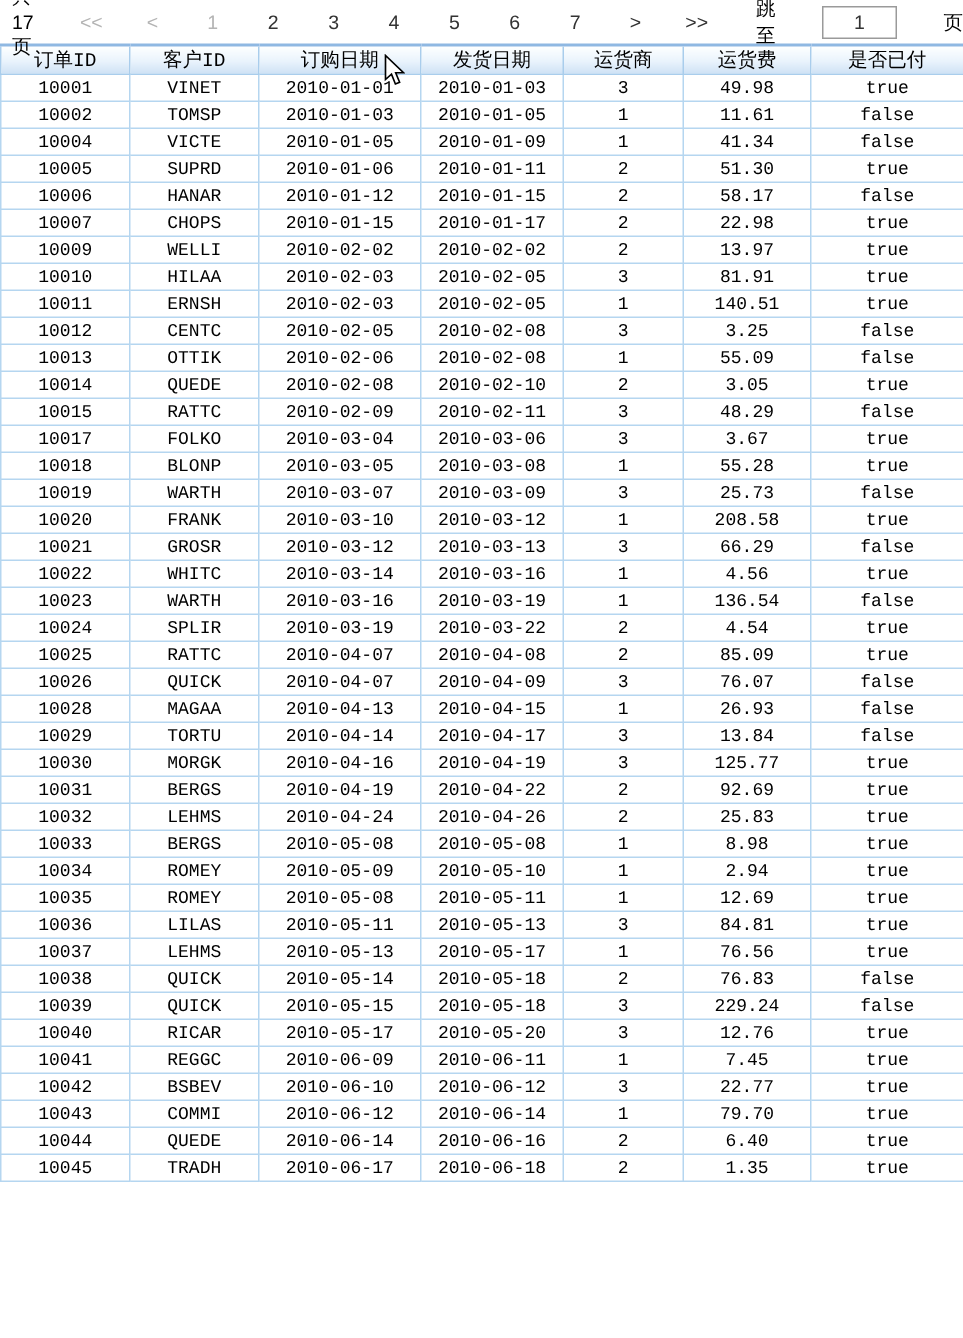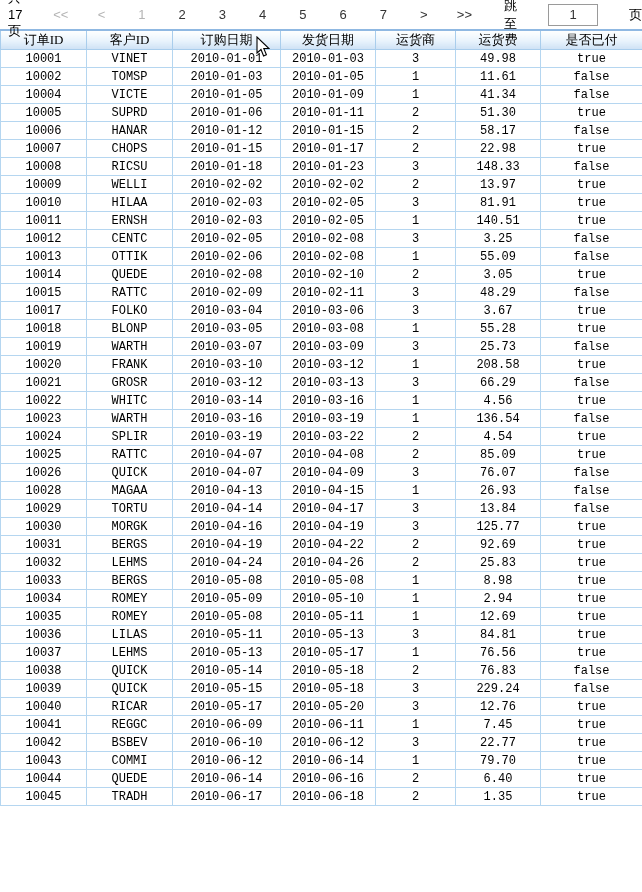"订单ID" table.grid th { font-family: Liberation Serif, serif -> Liberation Mono, monospace }
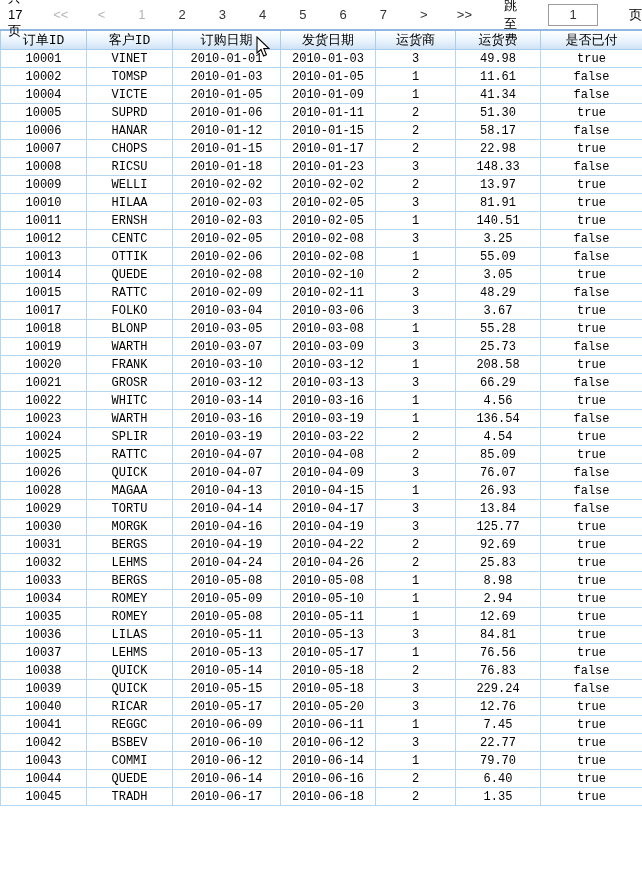"10008" tr { html: <tr> <td>10008</td> <td>RICSU</td> <td>2010-01-18</td> <td>2010-01-23</td> <td>3</td> <td>148.33</td> <td>false</td> </tr> -> none }
